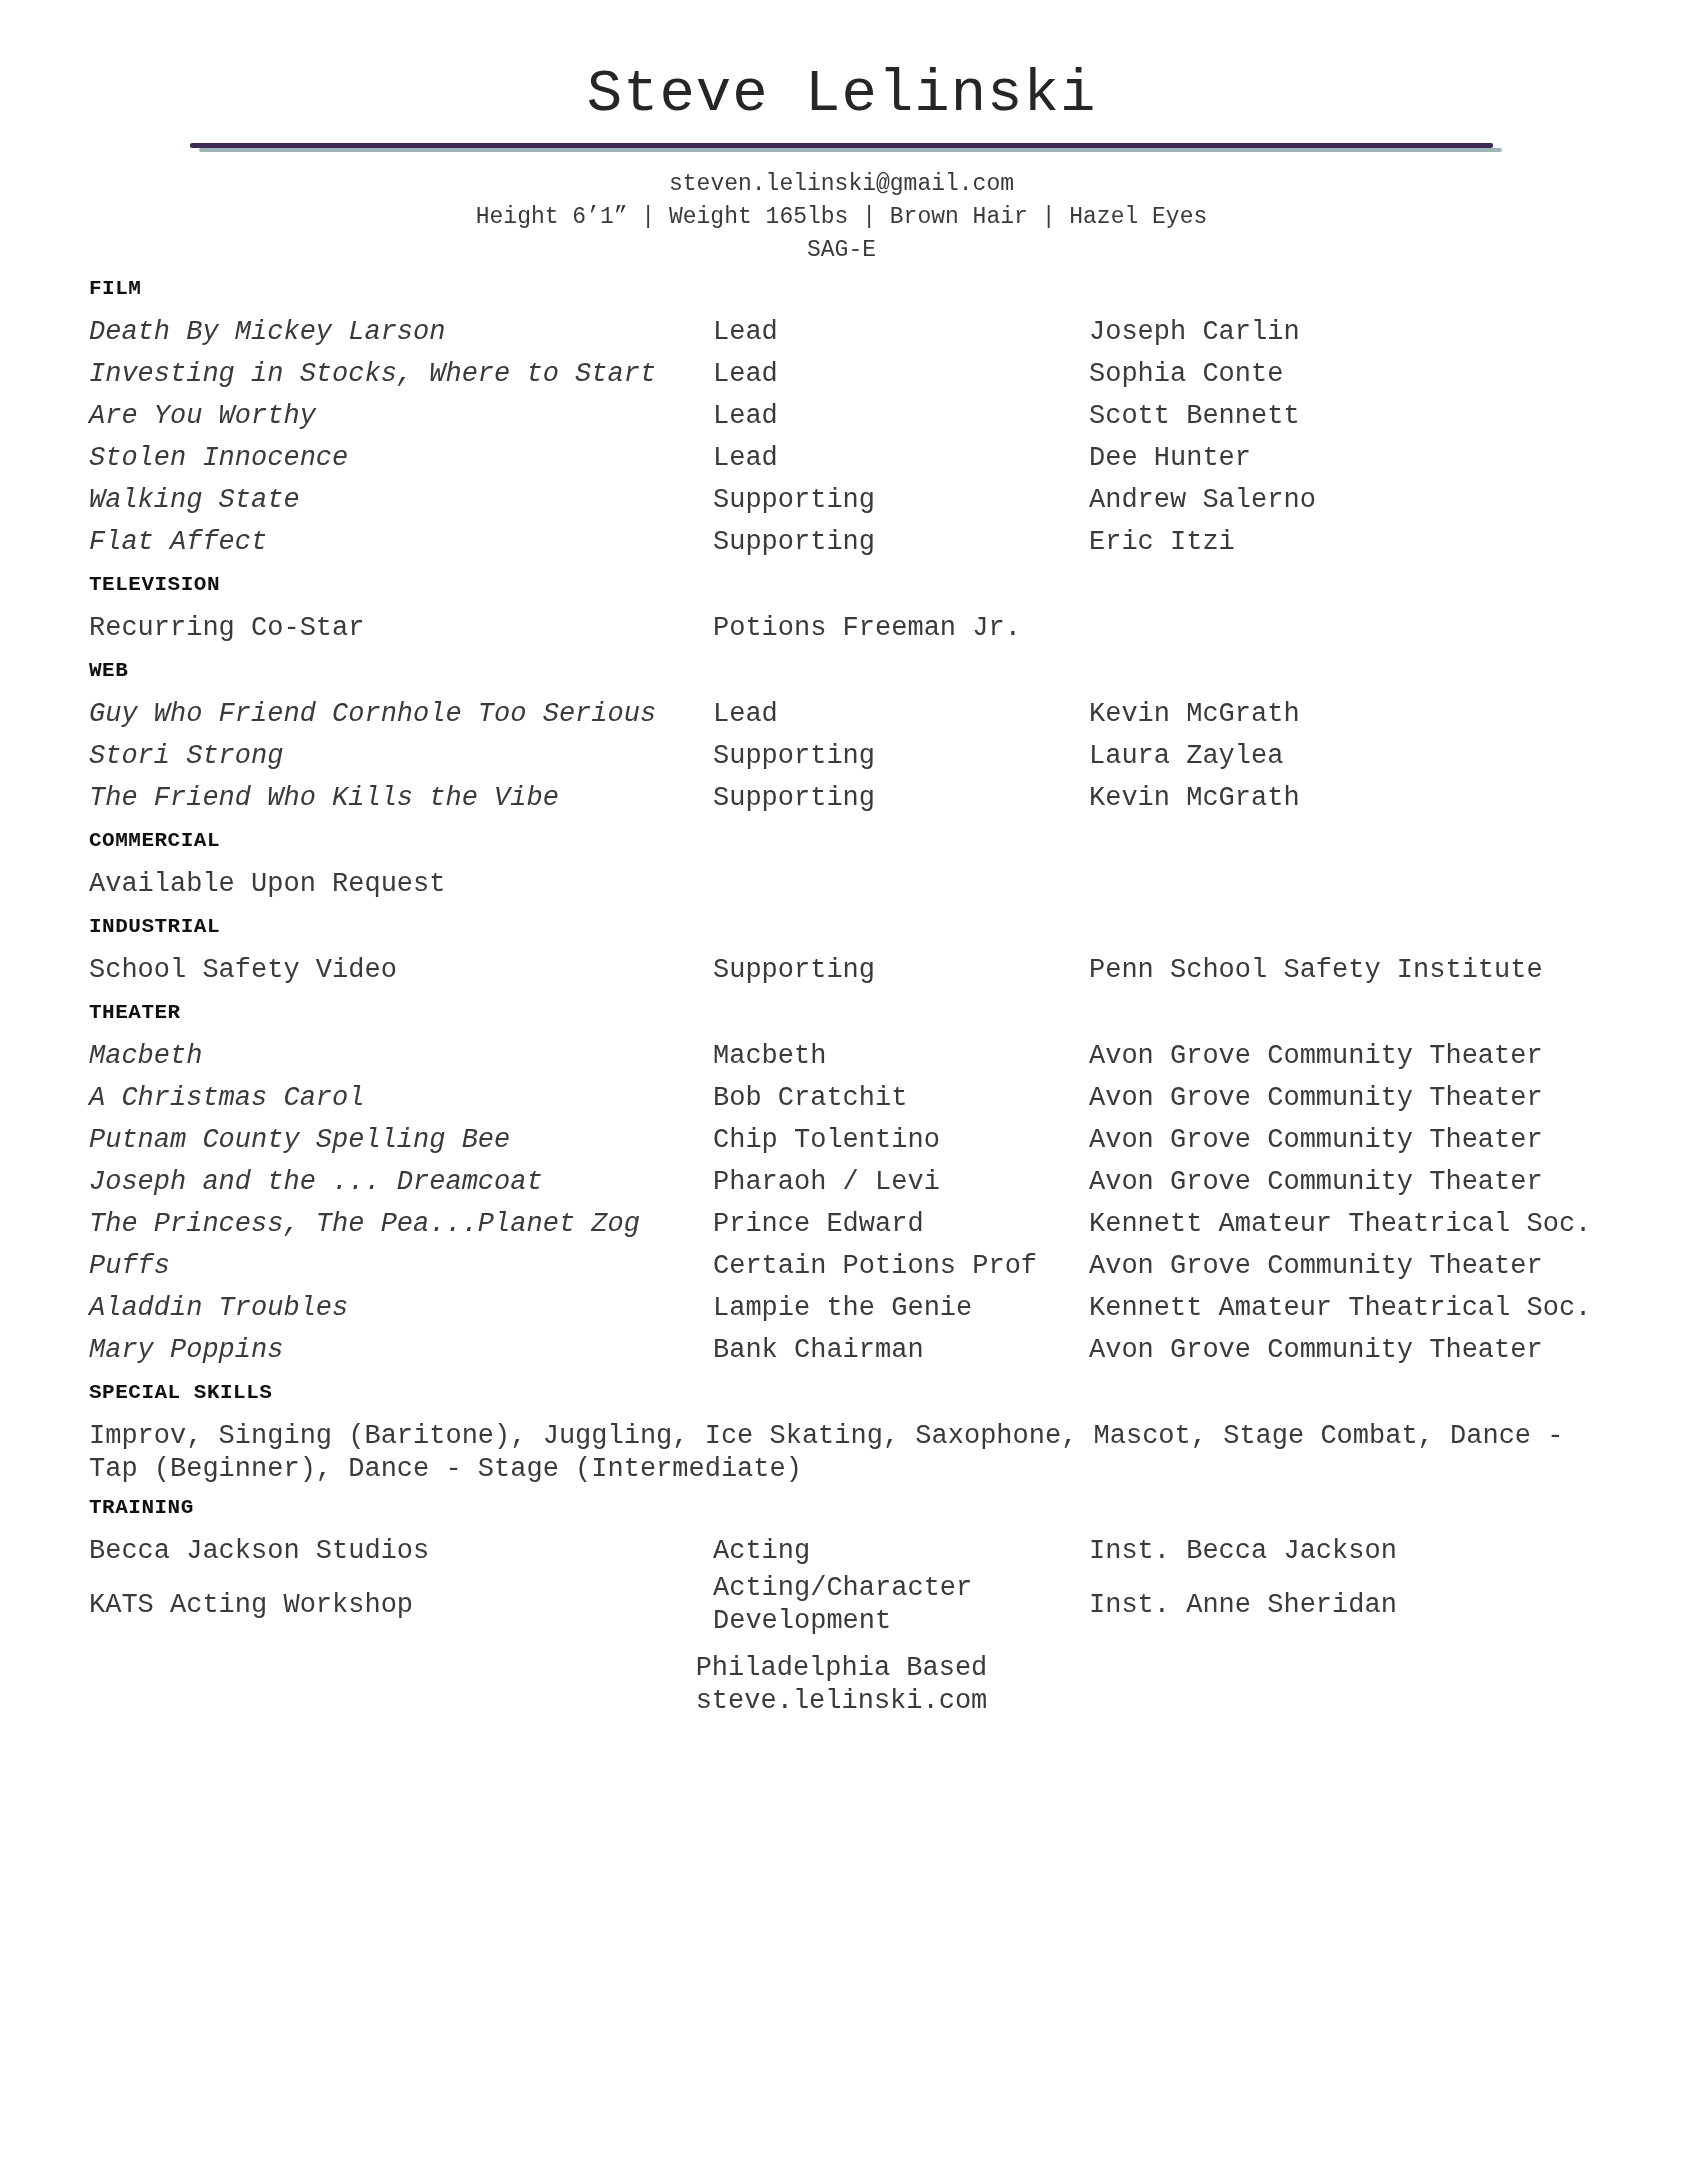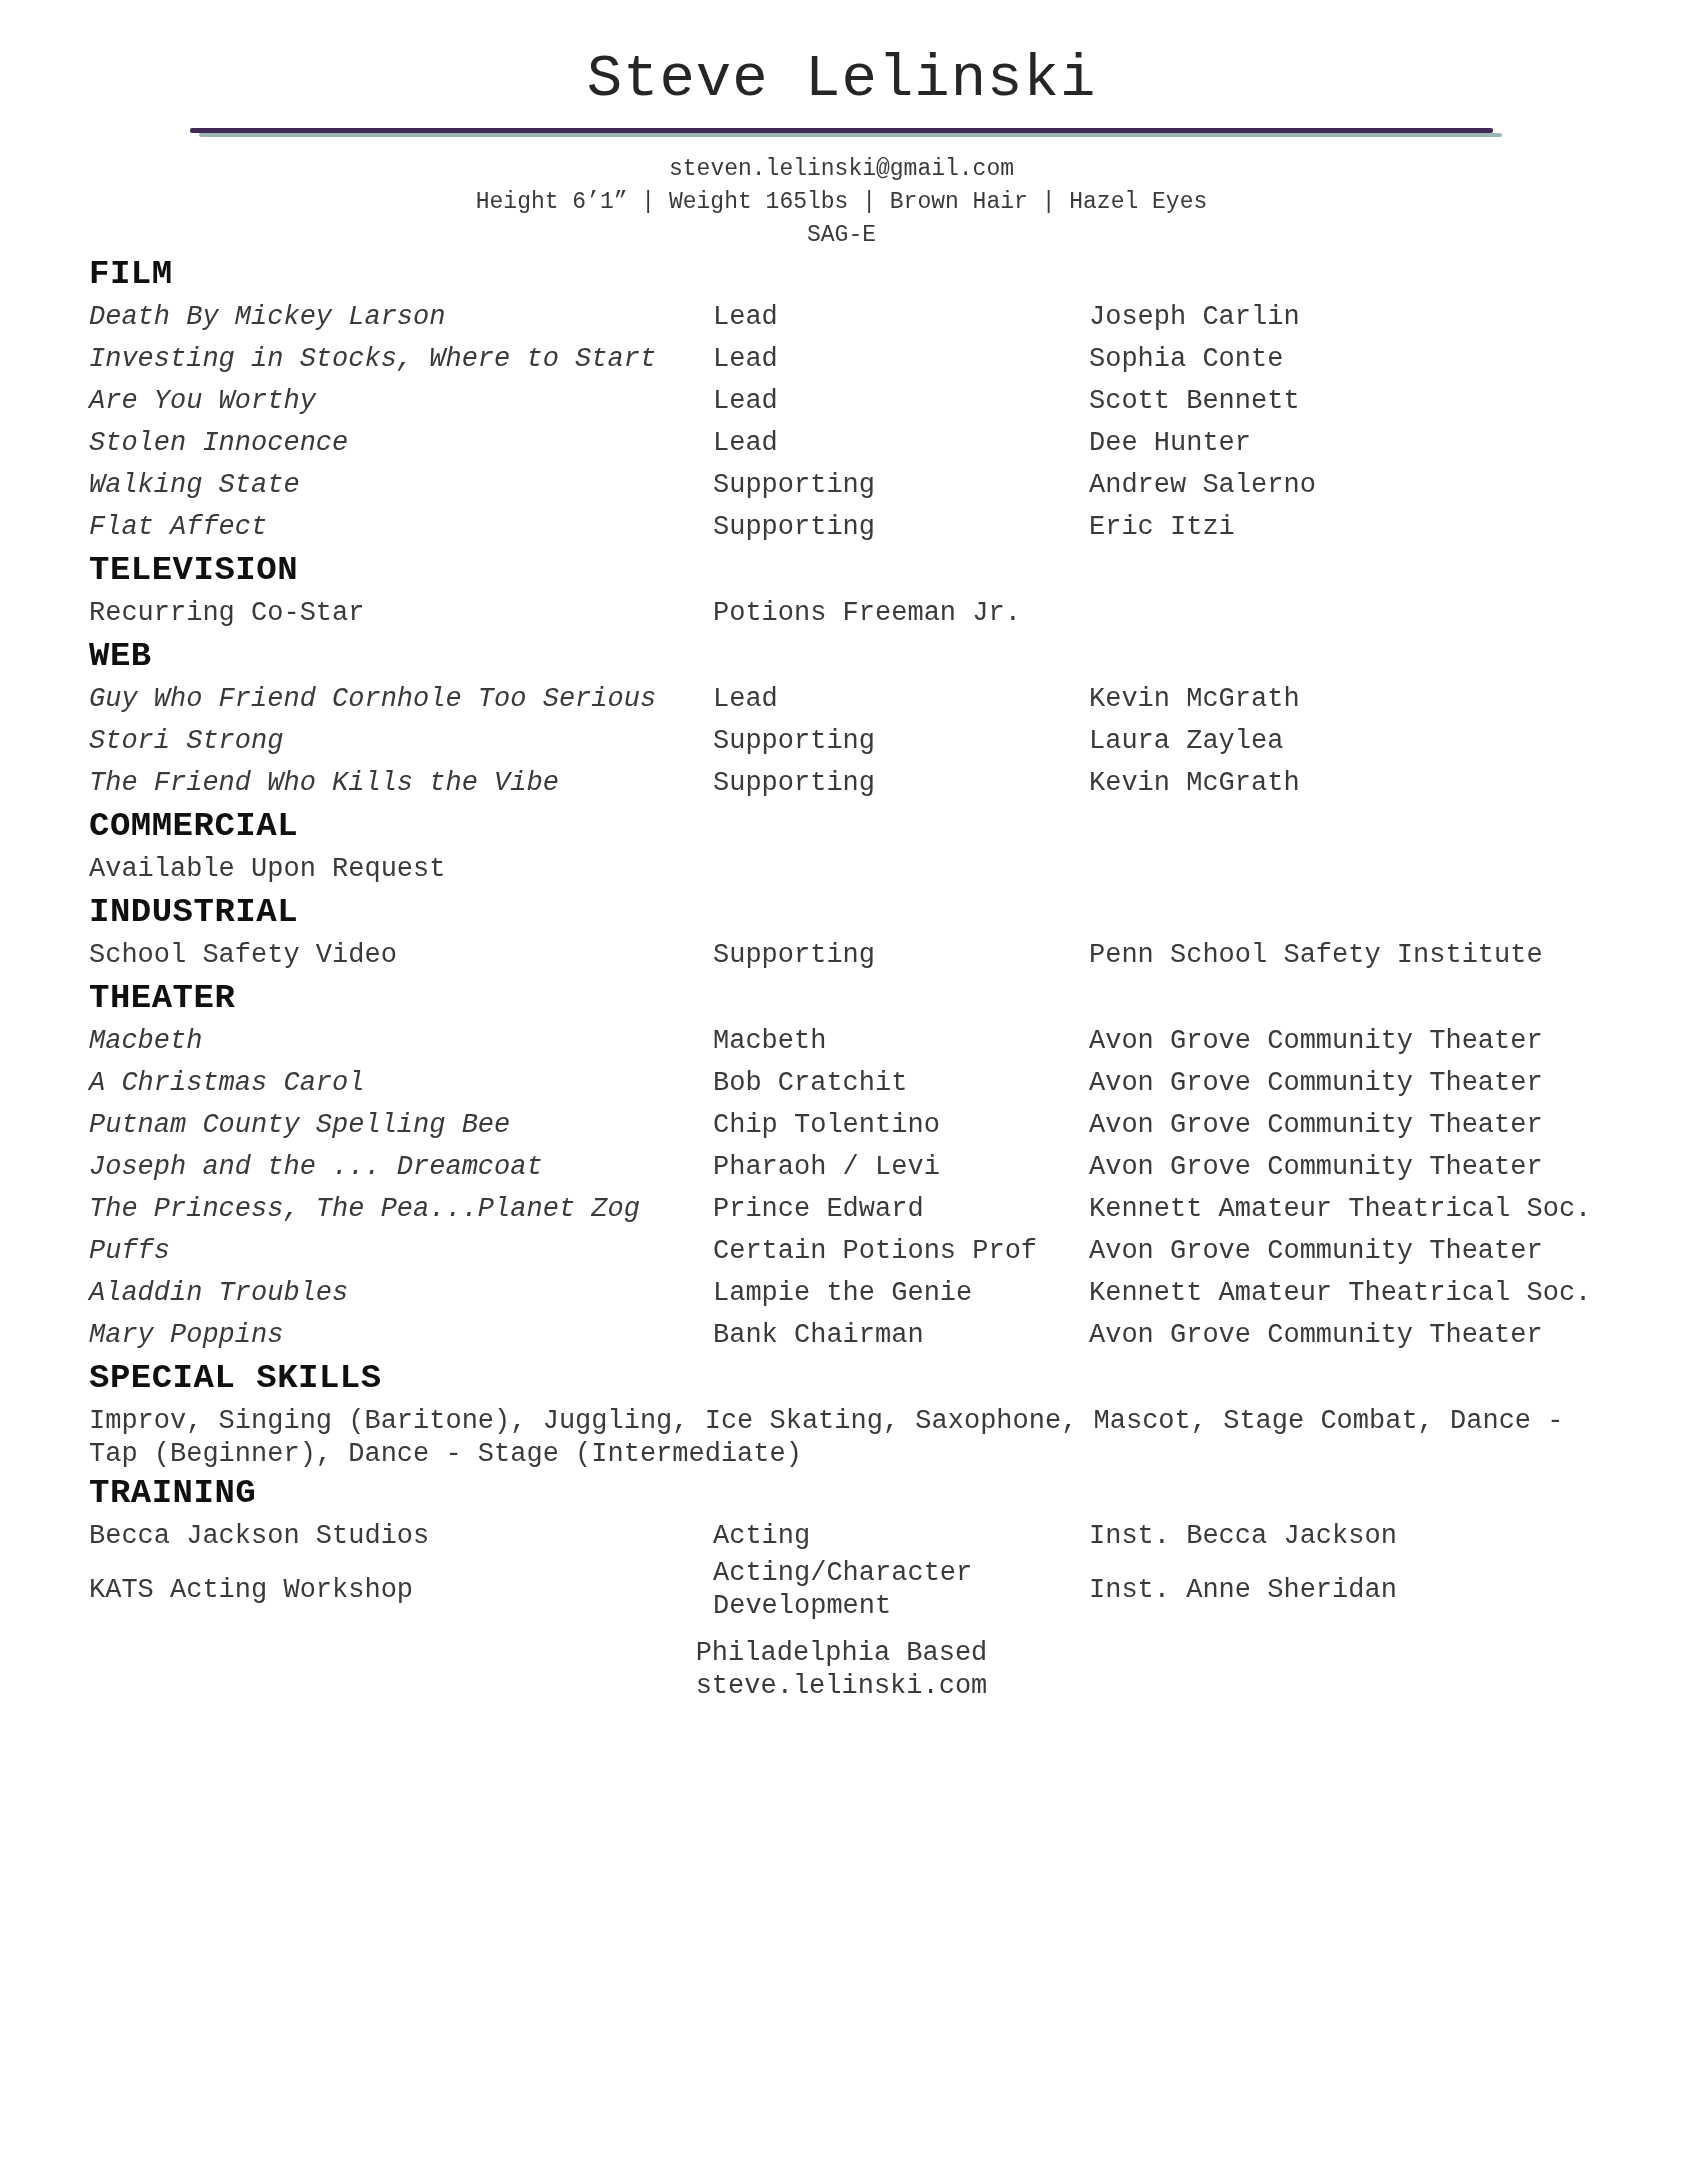"Steve Lelinski" h1.title { padding-top: 49px -> 64px }
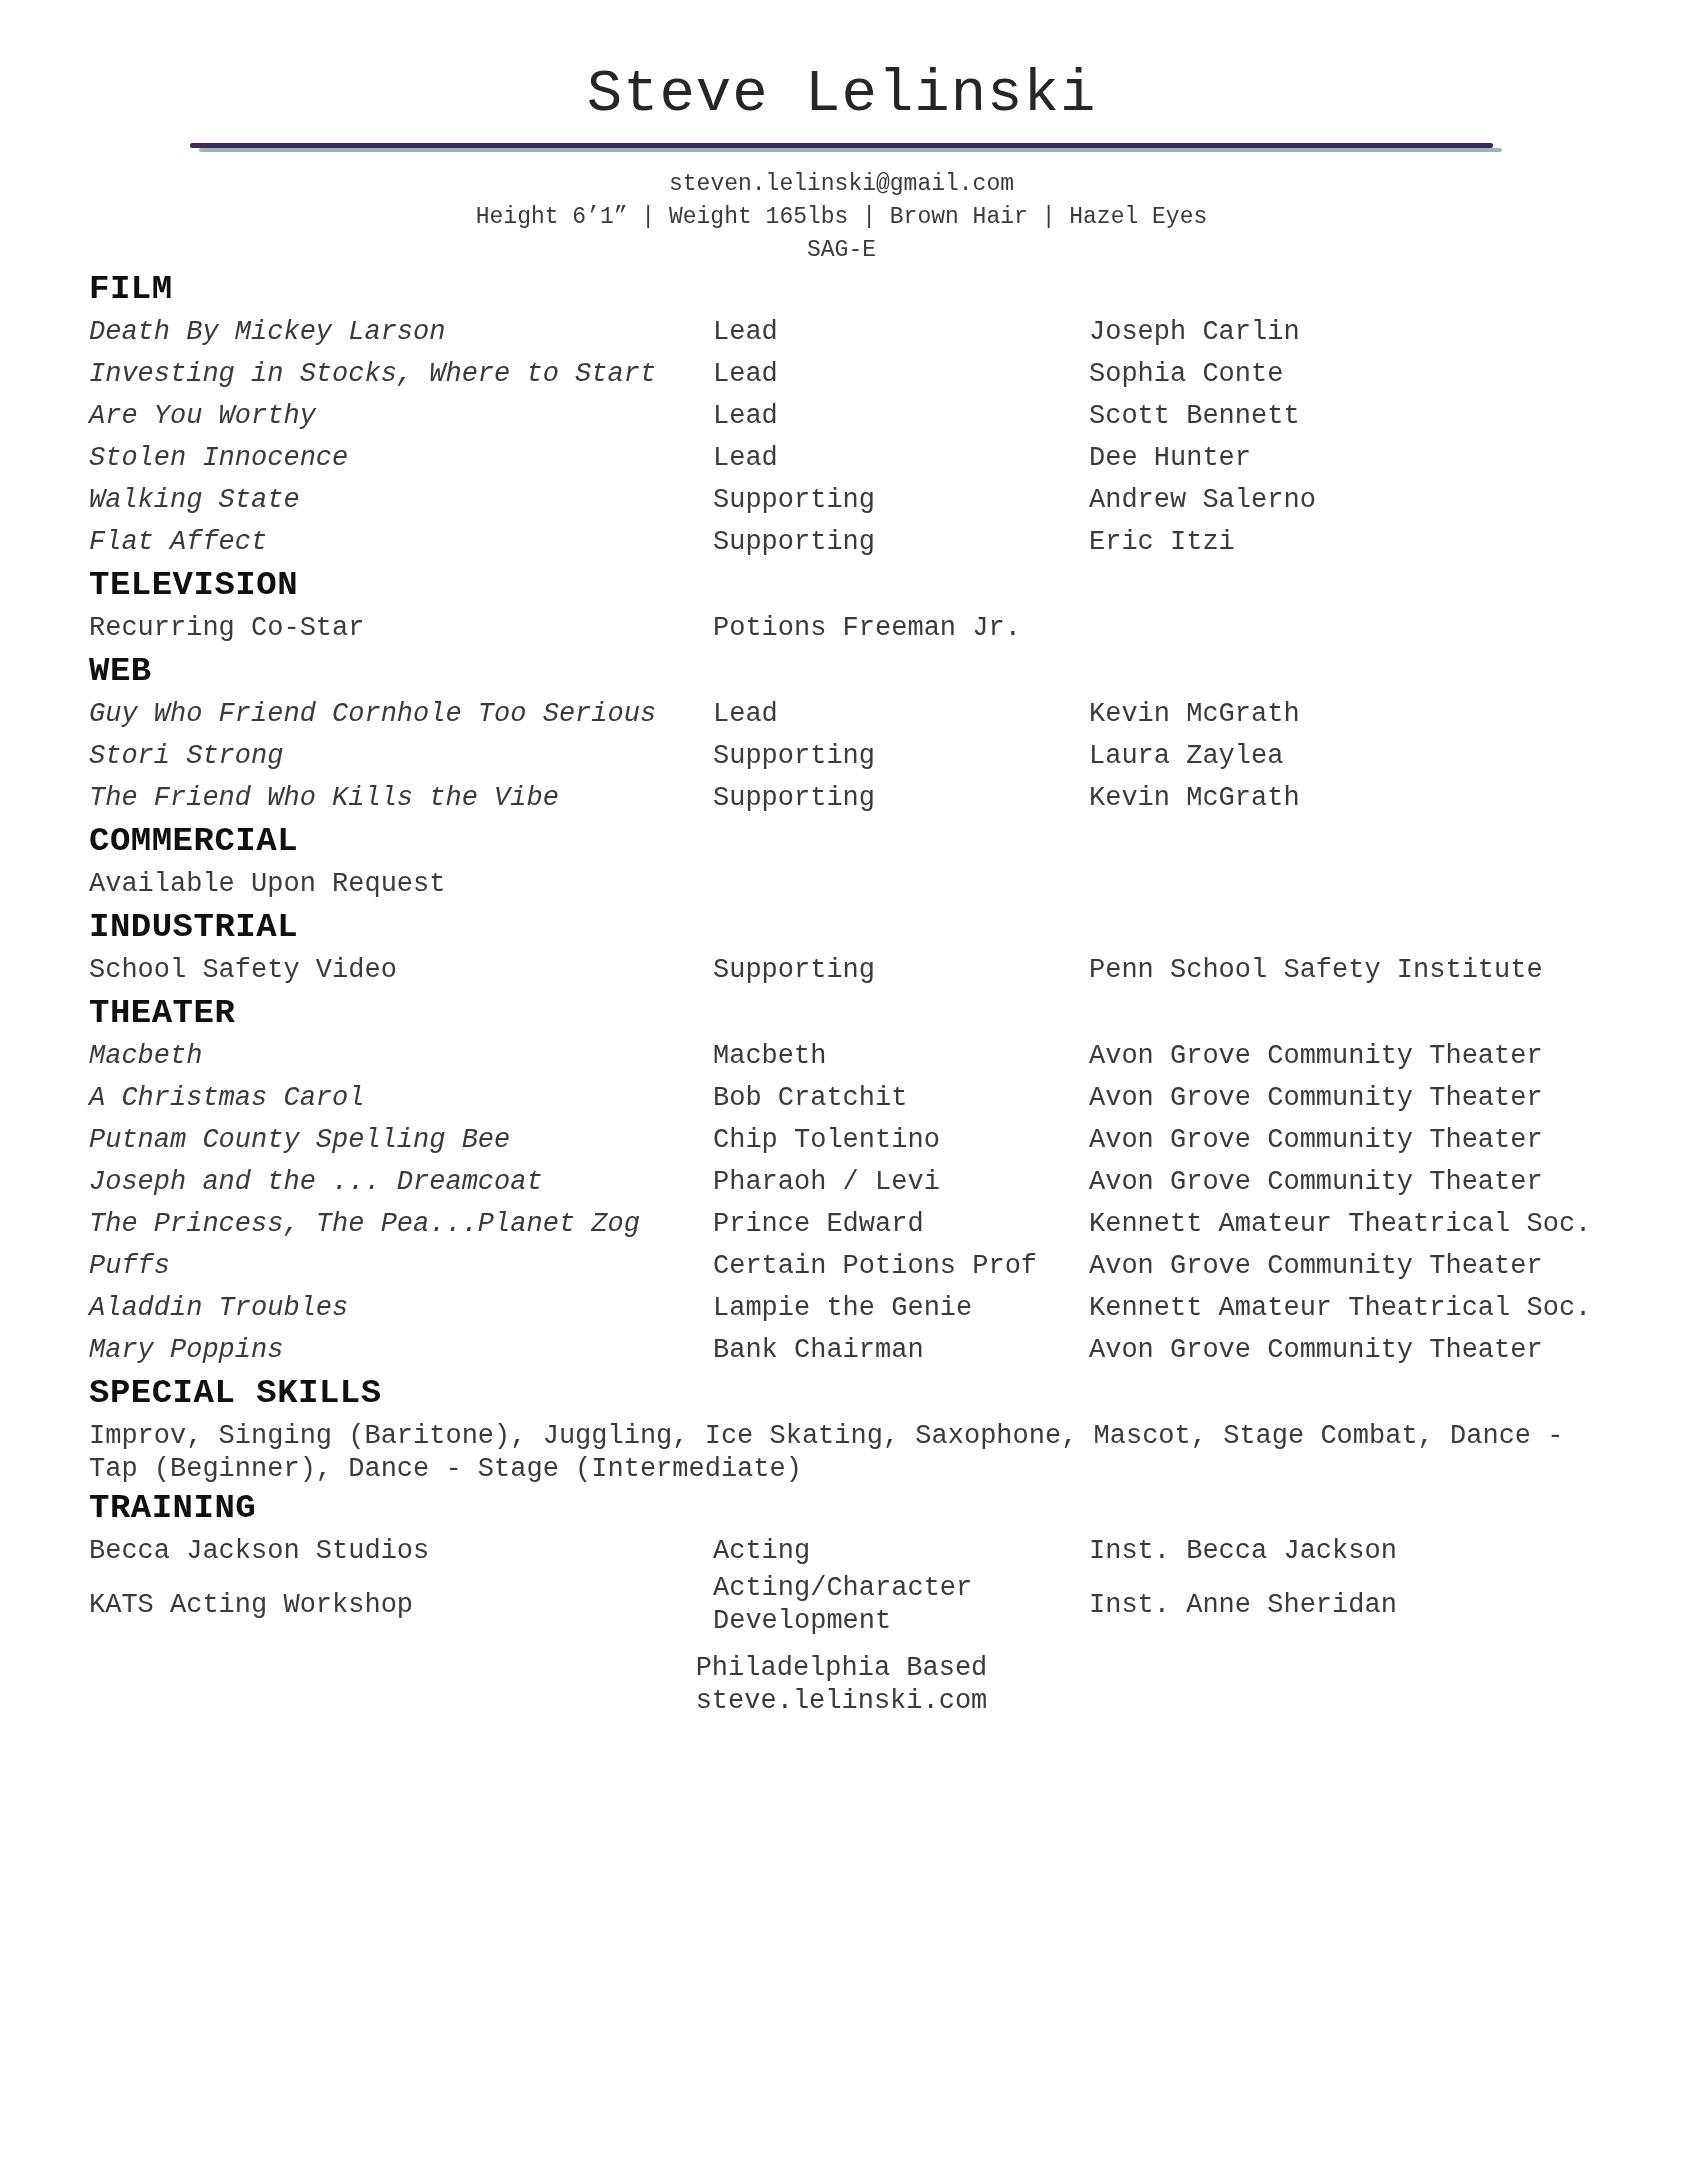"FILM" h2.sec { font-size: 34px -> 21px }
